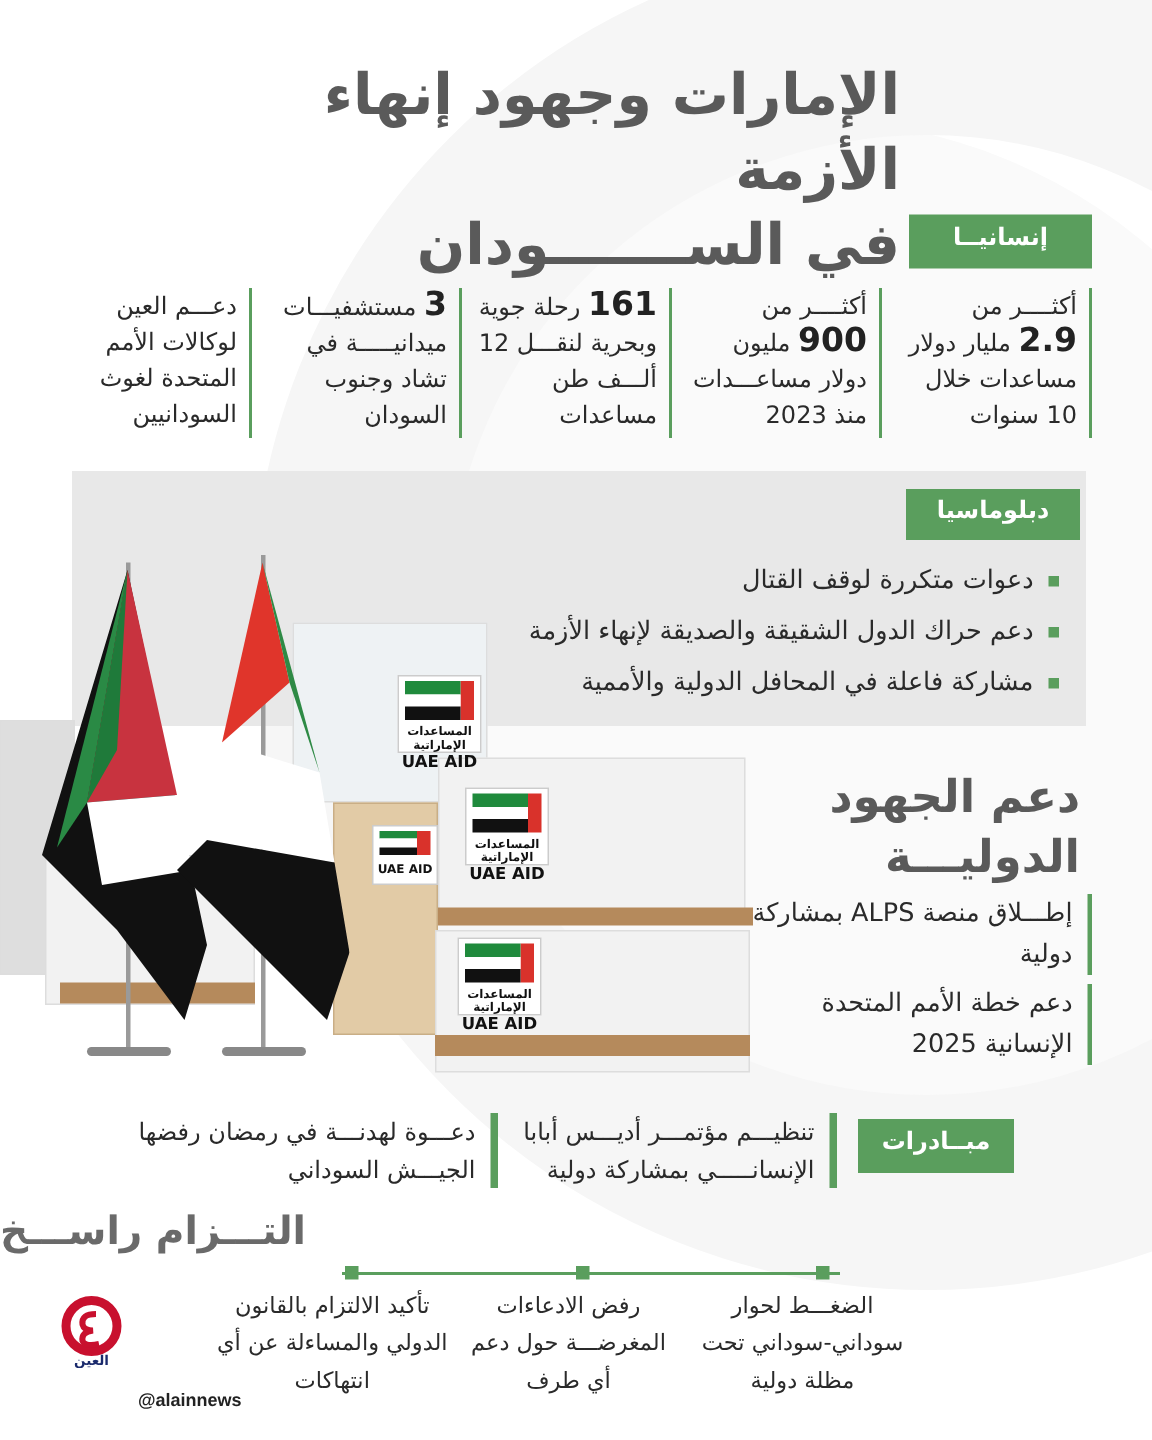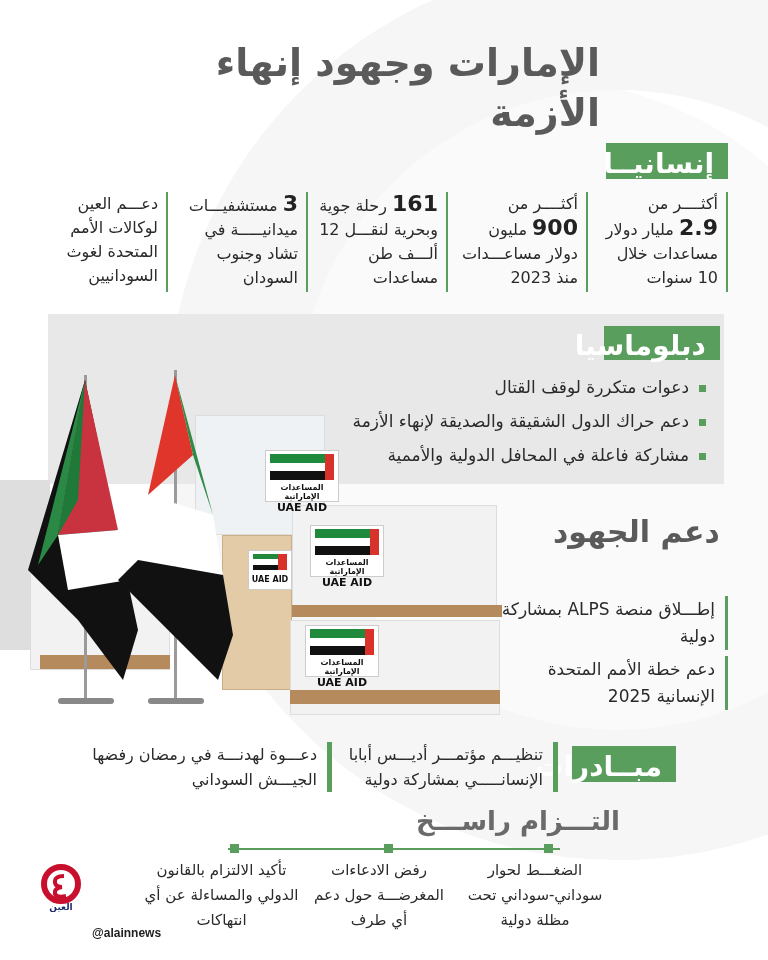"في الســـــــودان" span { html: none -> <span>في الســـــــودان</span> }
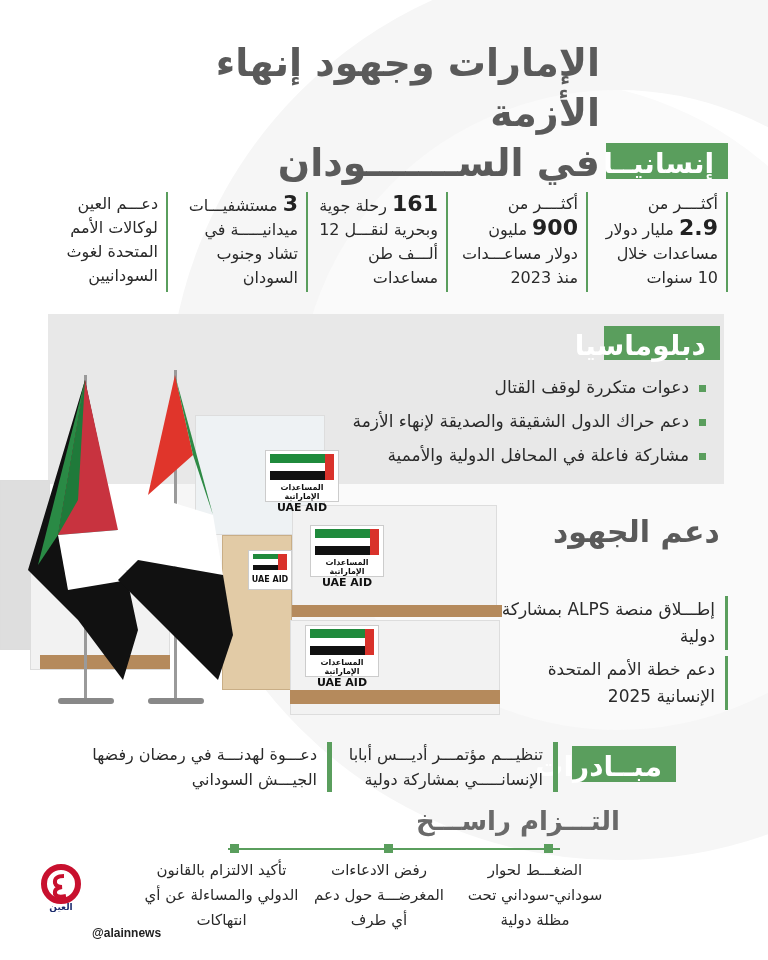"إنسانيــا" .tag { font-size: 28px -> 16px }
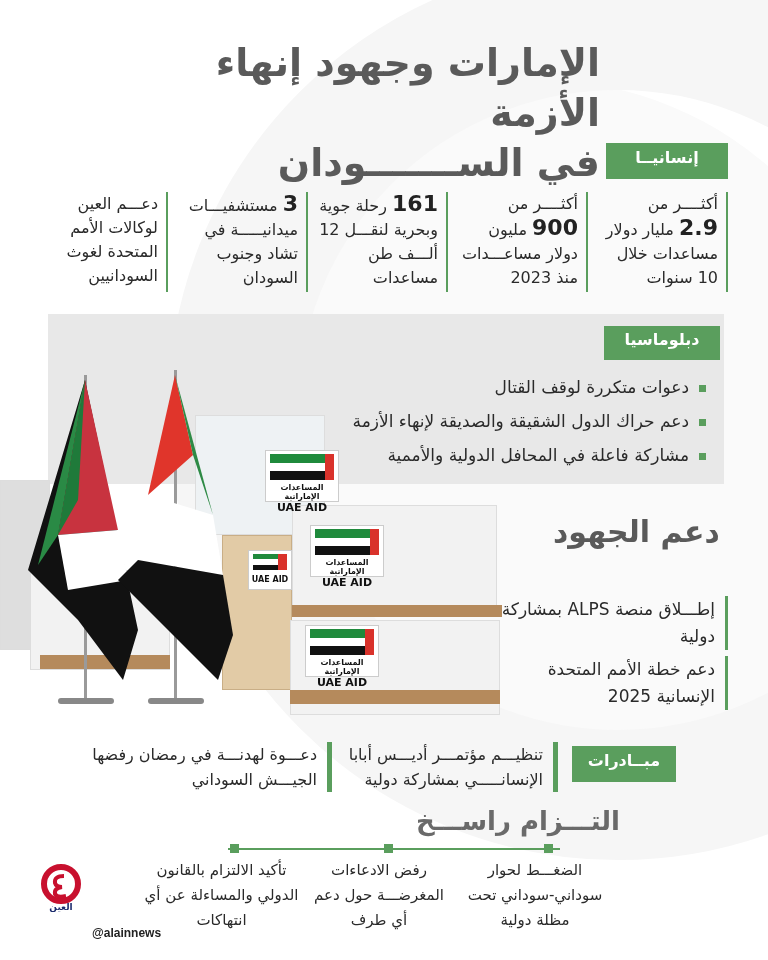"المساعدات الإماراتية" .aid-label { width: 74px -> 56px }
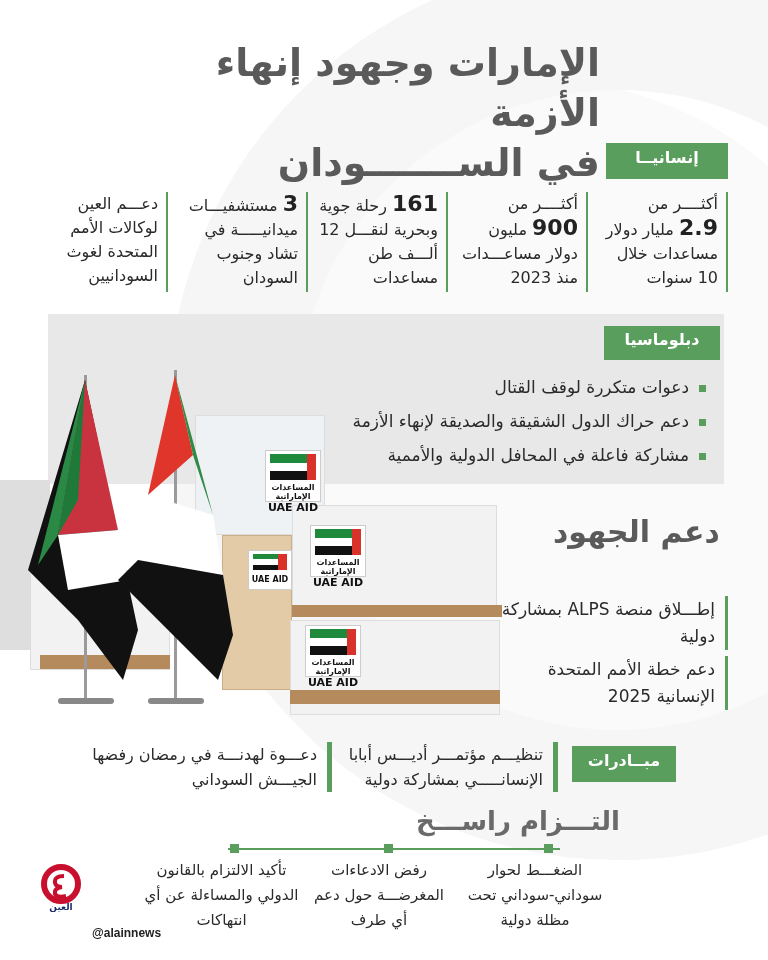"الدوليـــة" div { html: none -> <div>الدوليـــة</div> }
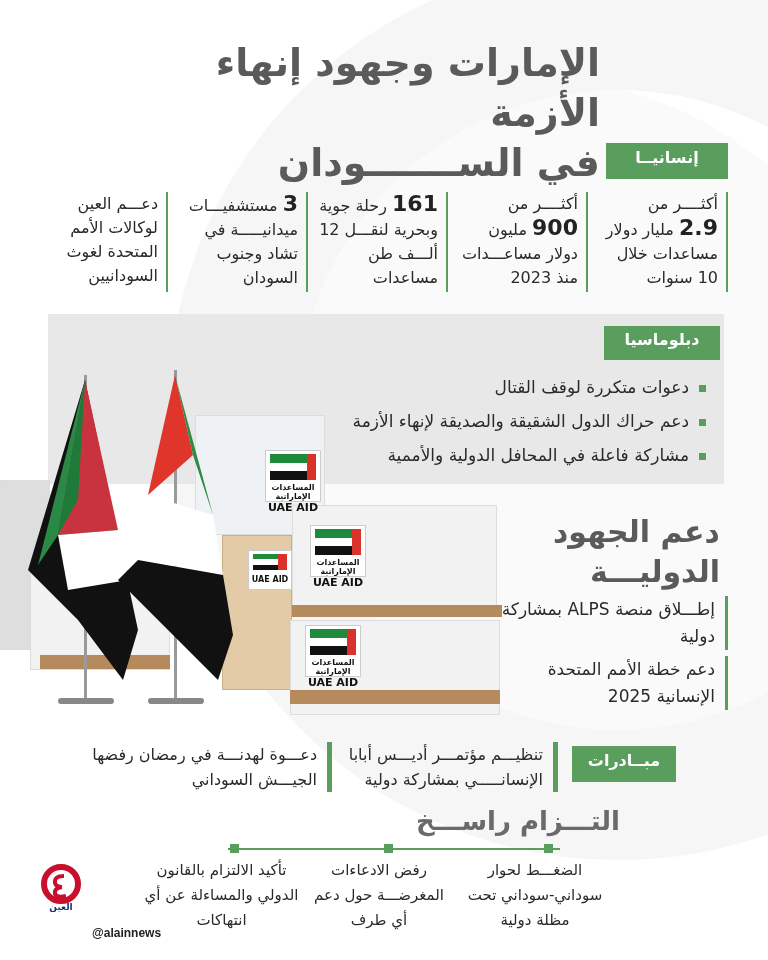"التـــزام راســـخ" .commit-title { text-align: right -> left }
